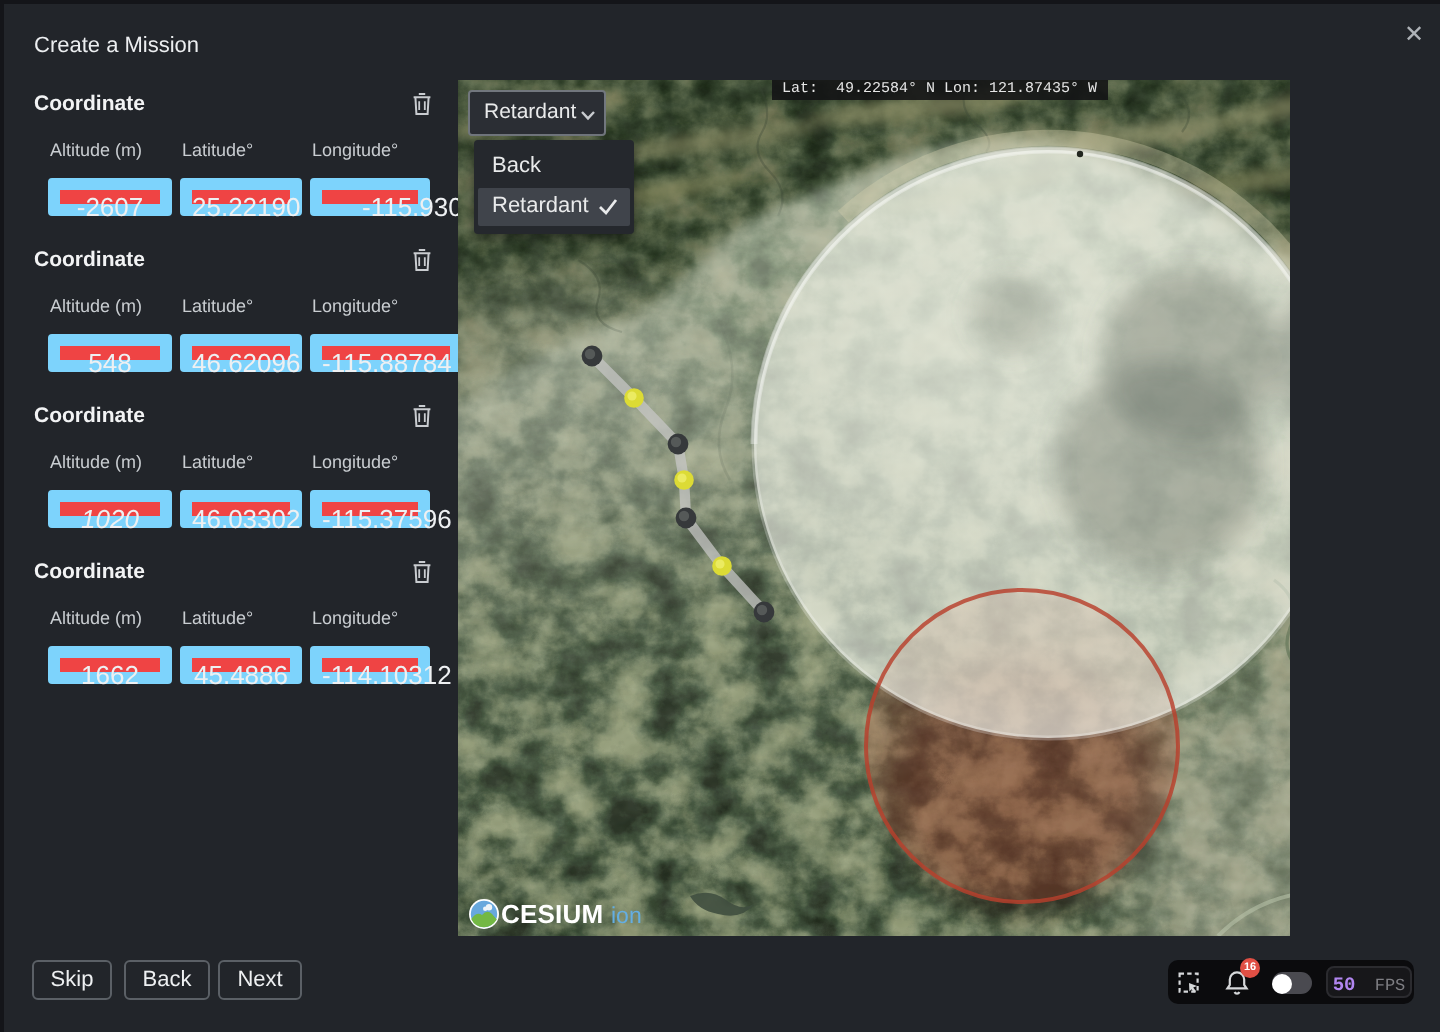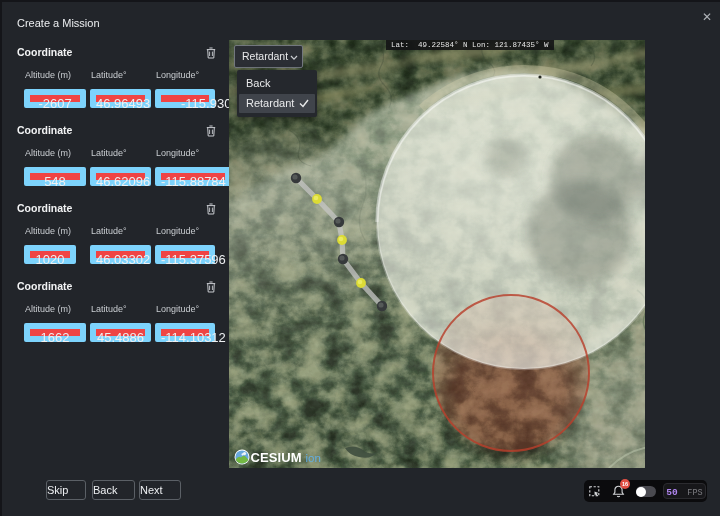"46.96493" div.abs { text: 46.96493 -> 25.22190 }
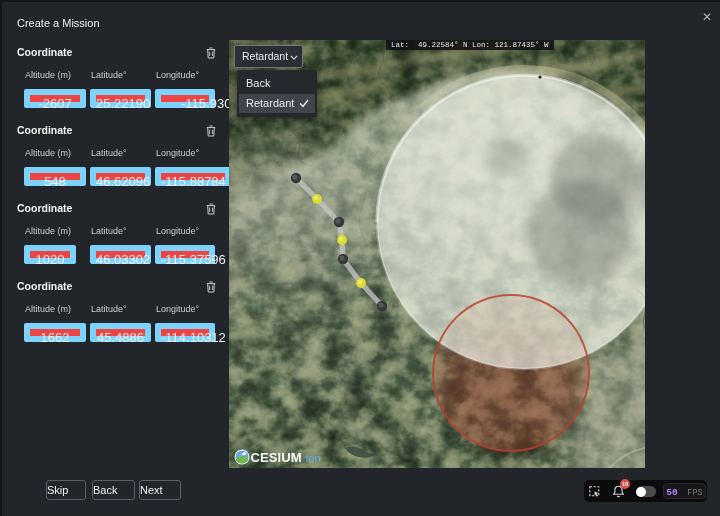"1020" div.abs { font-style: none -> italic; width: 52px -> 62px }
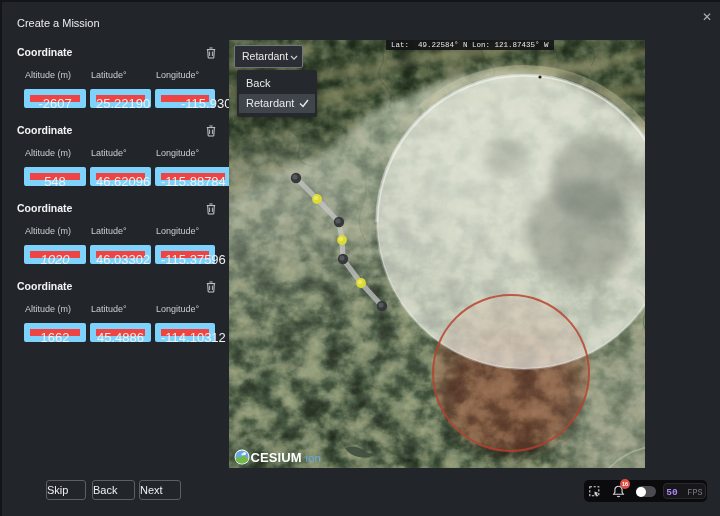"Skip" .btn { margin-left: 30px -> none; text-align: left -> center }
